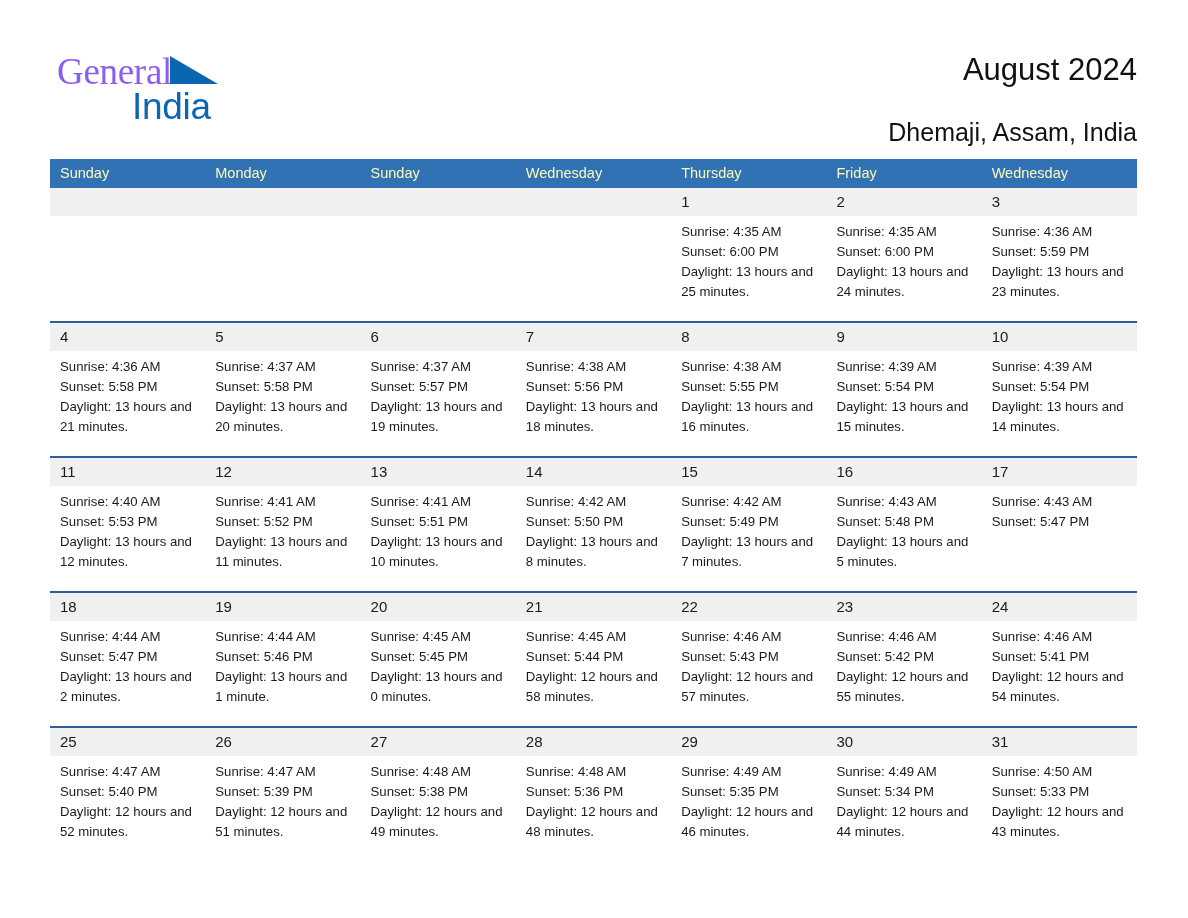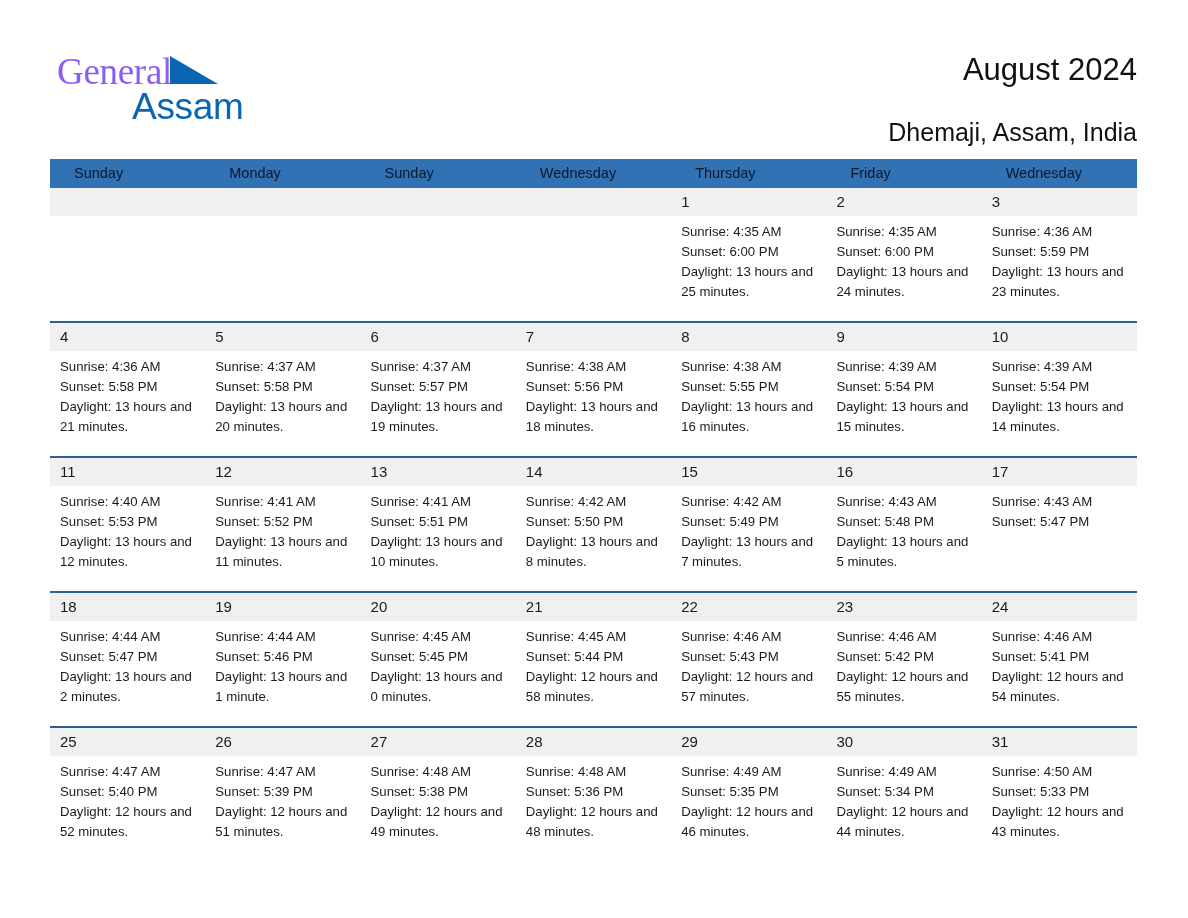"Assam" span.brand-blue { text: Assam -> India }
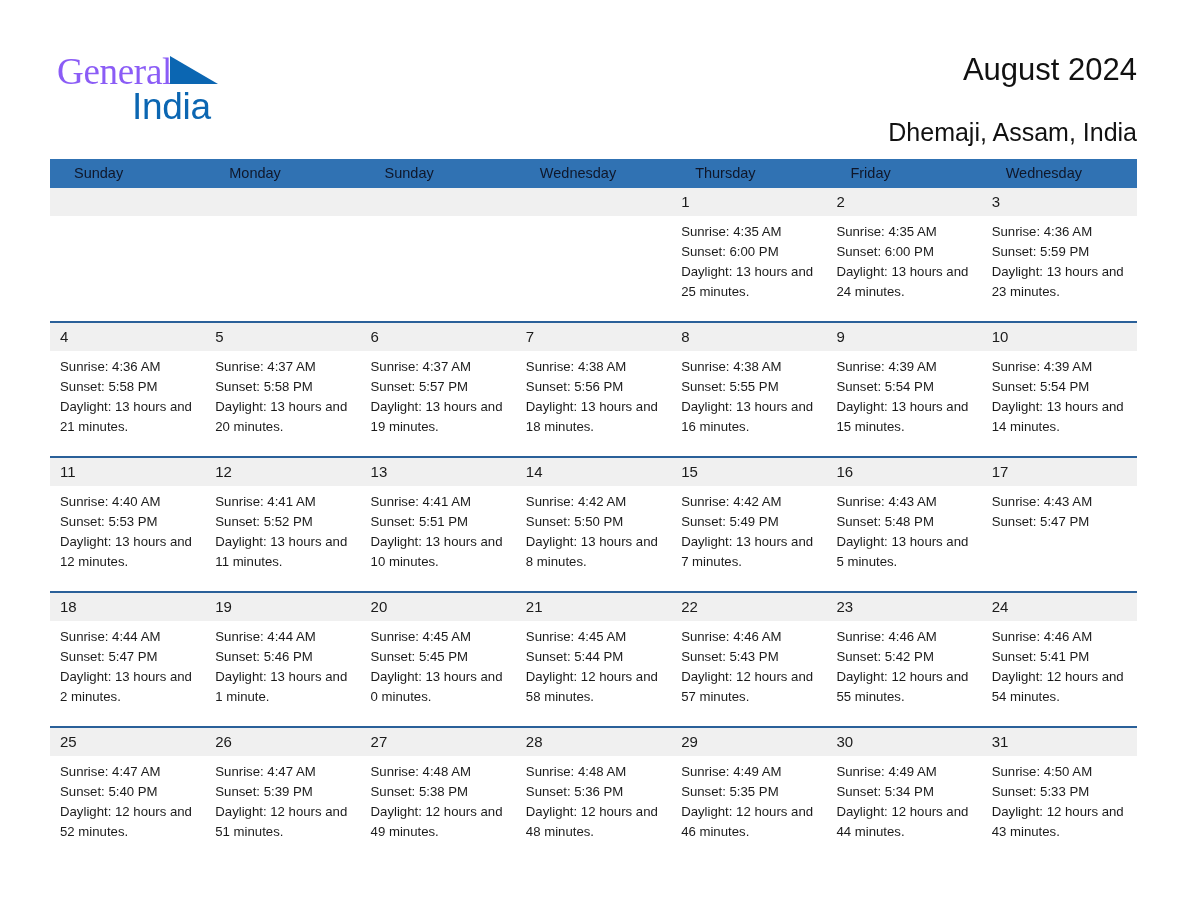"Sunday" .dow-cell { color: #0f172a -> #fef9c3; padding-left: 24px -> 10px }
